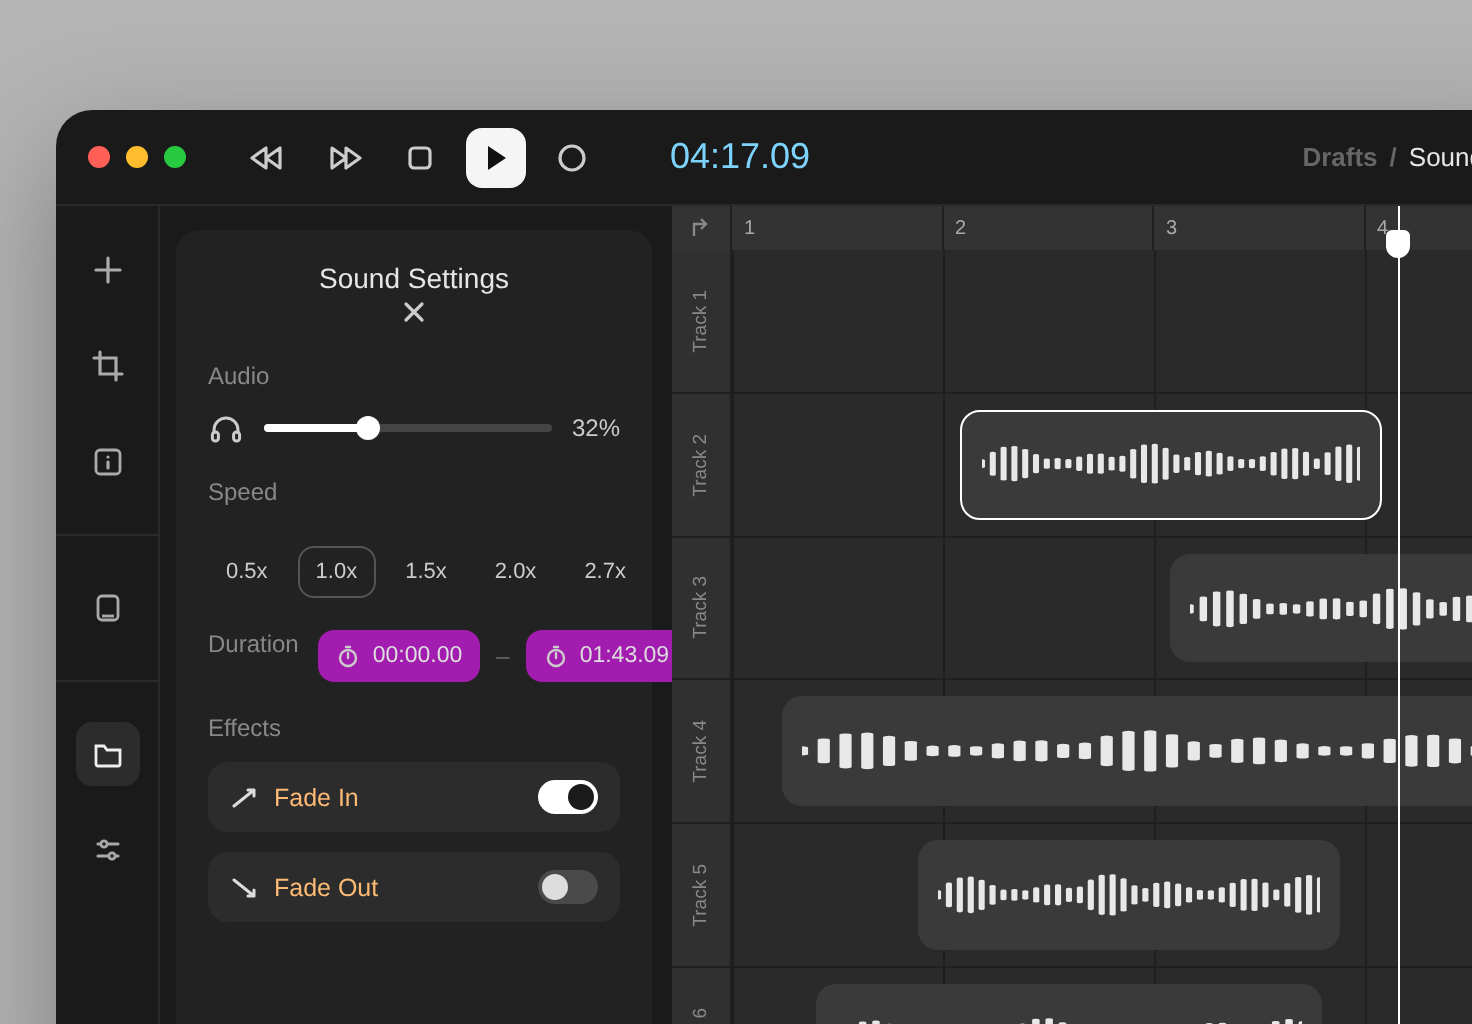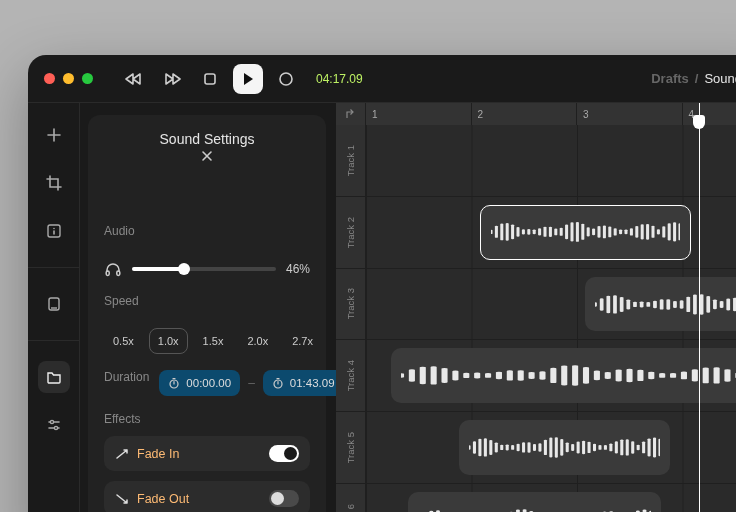"04:17.09" .timecode { color: #bef264 -> #7dd3fc; font-size: 12px -> 18px; margin-left: 7px -> 26px }
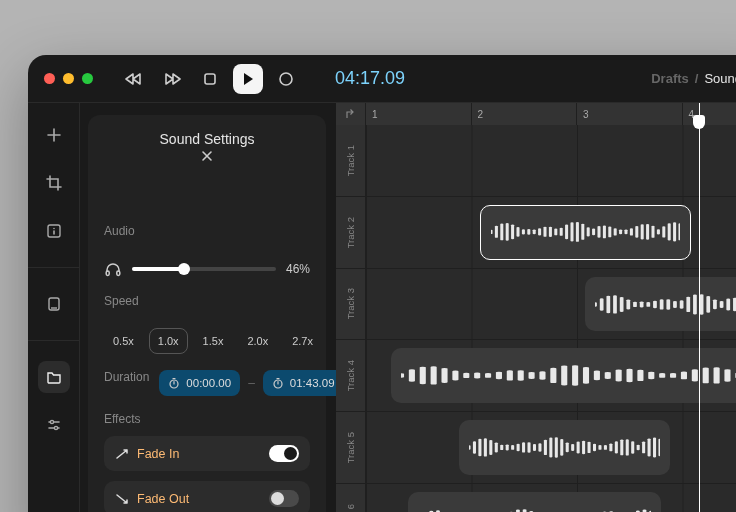"Audio" div { gap: 22px -> 10px; margin-top: 43px -> none }
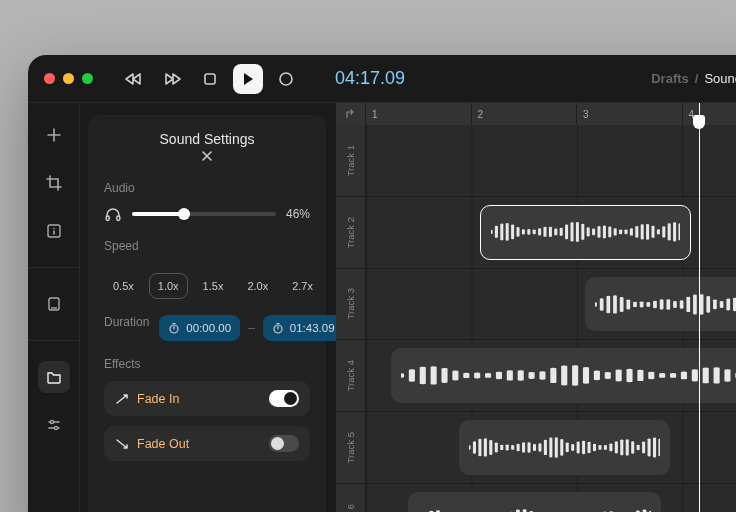"46%" span.pct { text: 46% -> 32% }
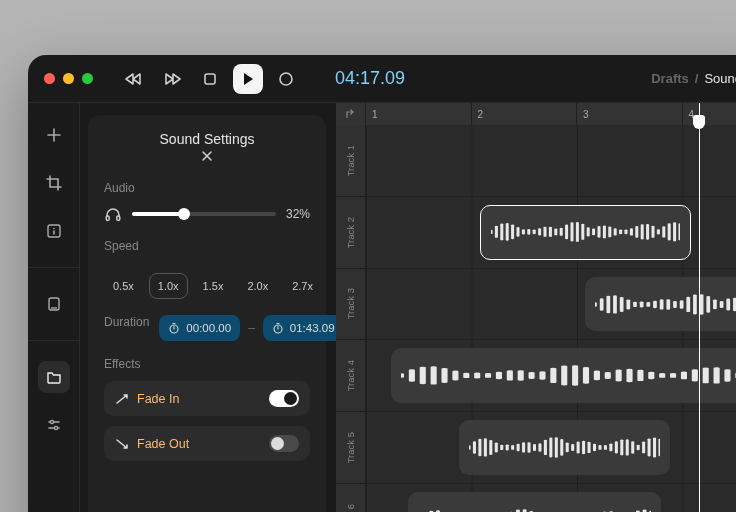"00:00.00" .dur-chip { background: #0c4a6e -> #a21caf }
